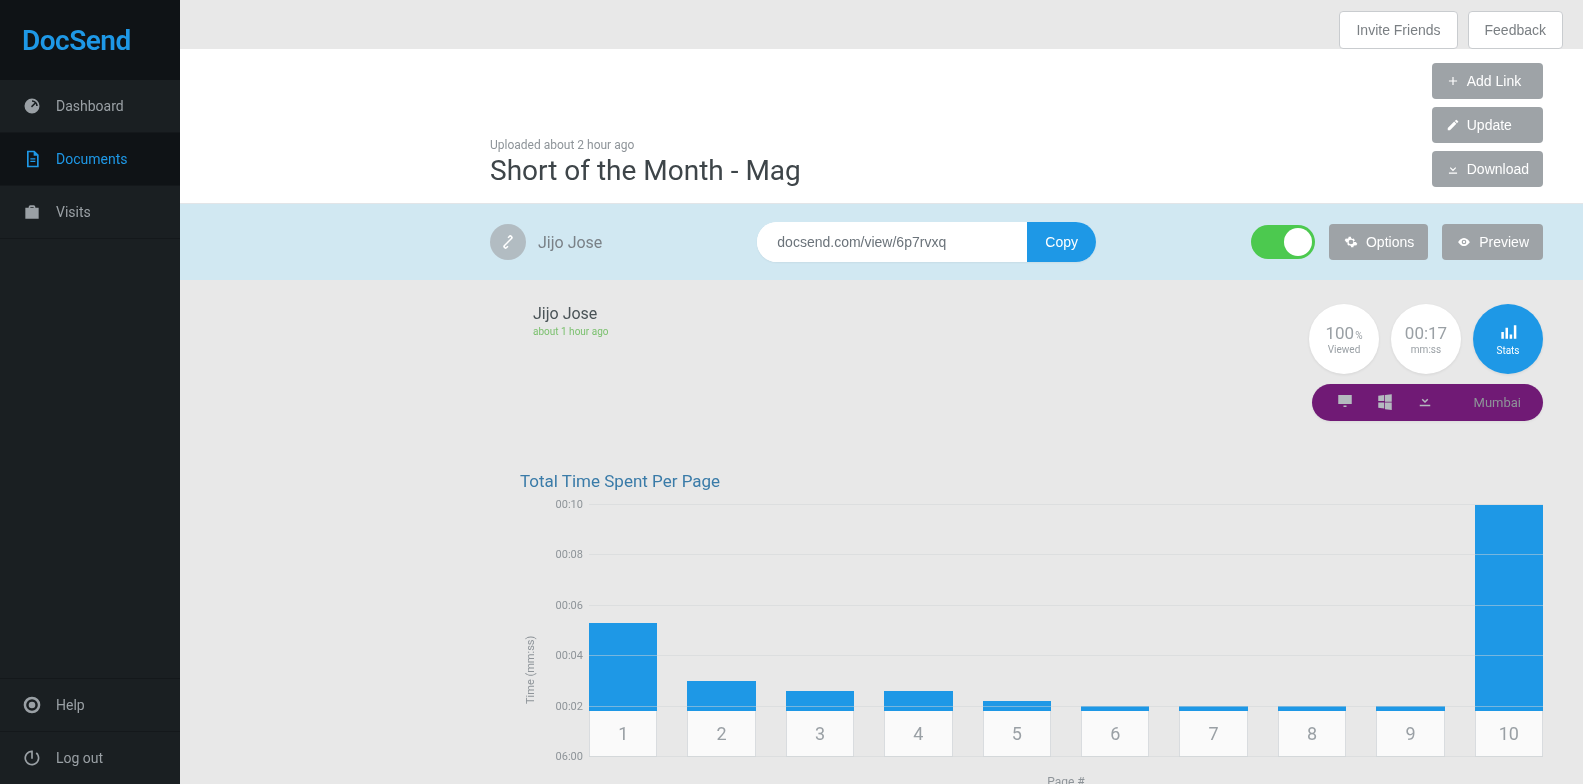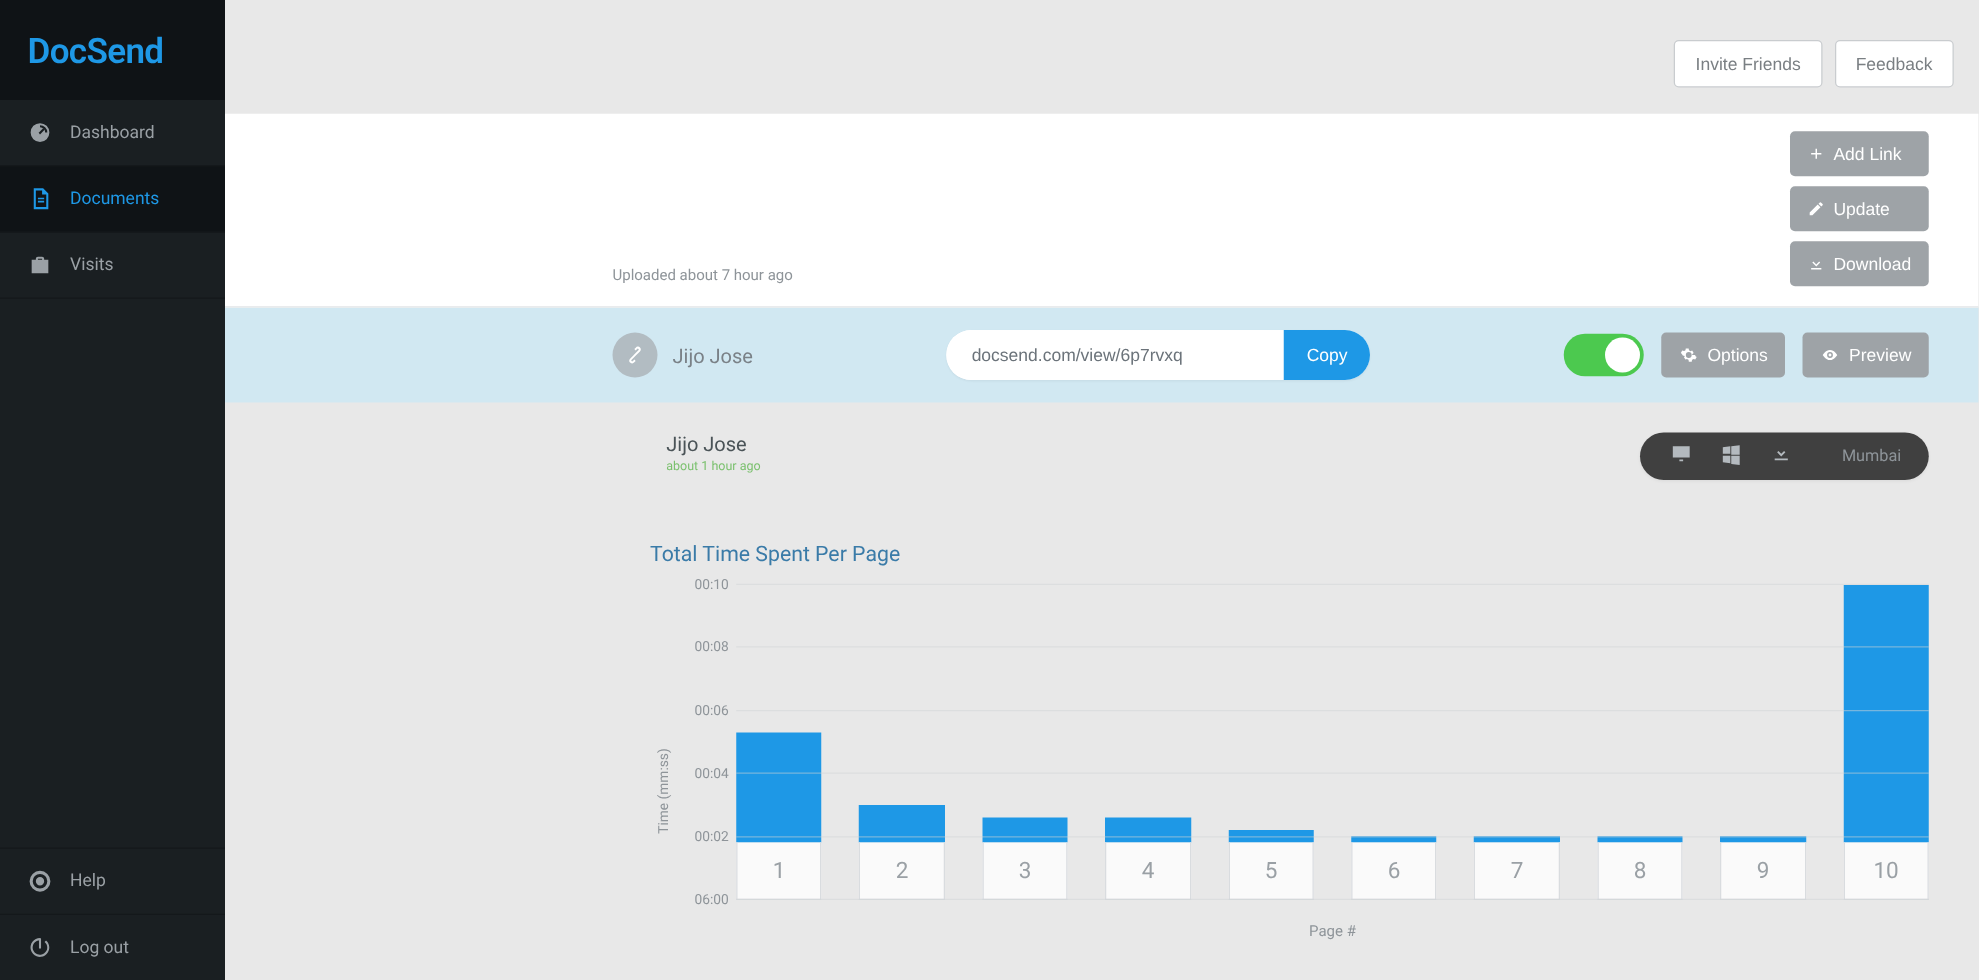"Uploaded about 7 hour ago" div.uploaded { text: 7 -> 2 }
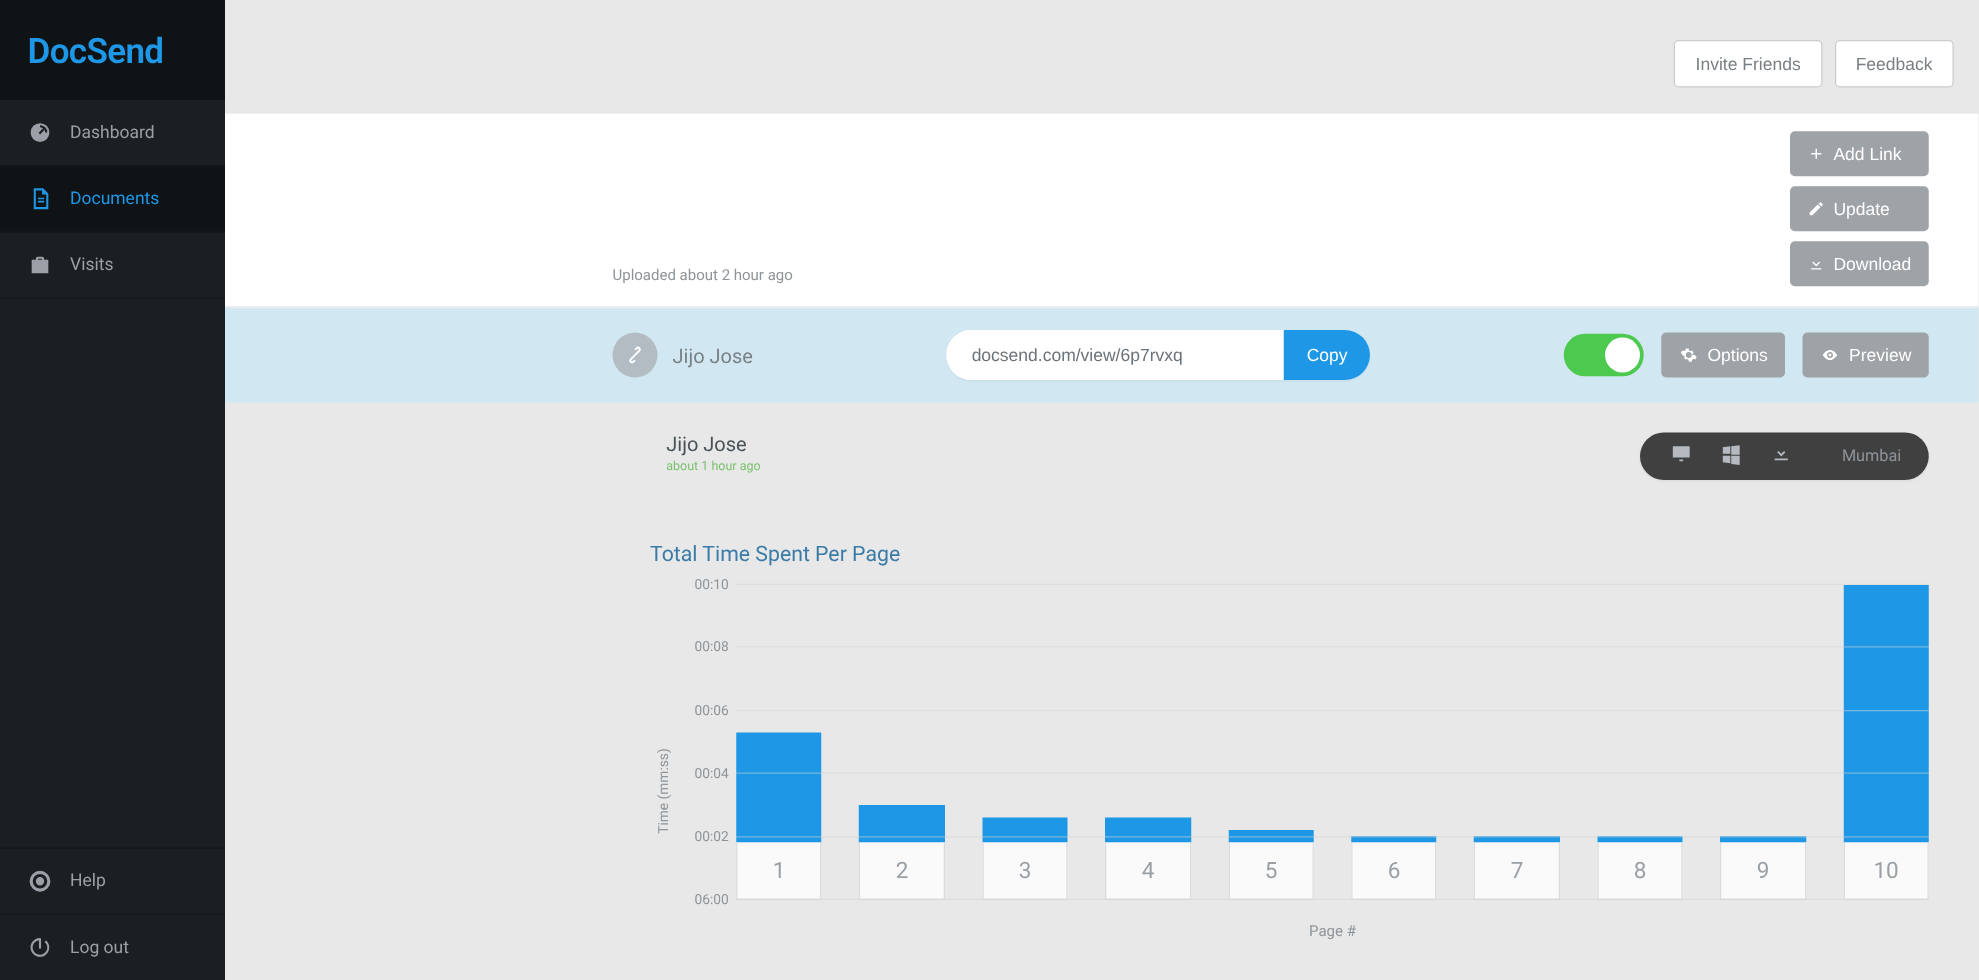"Short of the Month -" div.page-title { html: none -> <div>Short of the Month - Mag</div> }
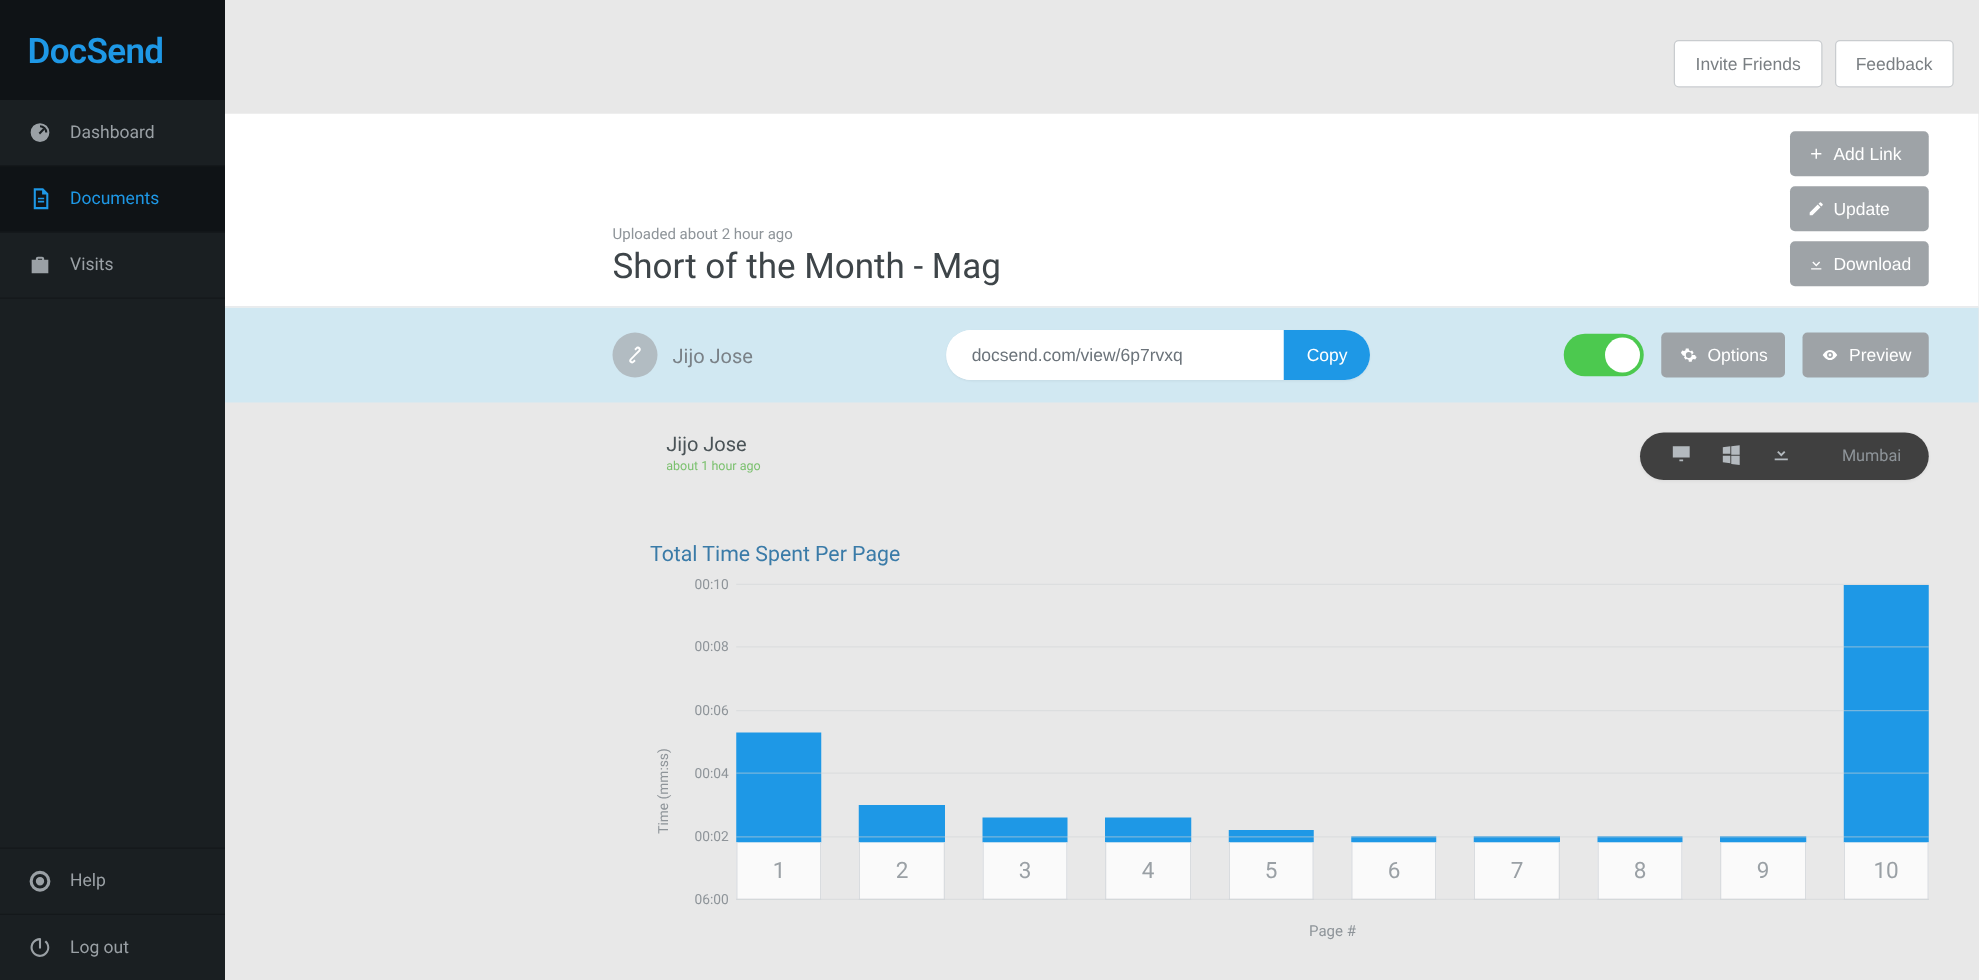"100" div.stat-circles { html: none -> <div> <div> <div> <span>100</span> <span>%</span> </div> <div>Viewed</div> </div> <div> <div>00:17</div> <div>mm:ss</div> </div> <div> <svg> <path></path> </svg> <div>Stats</div> </div> </div> }
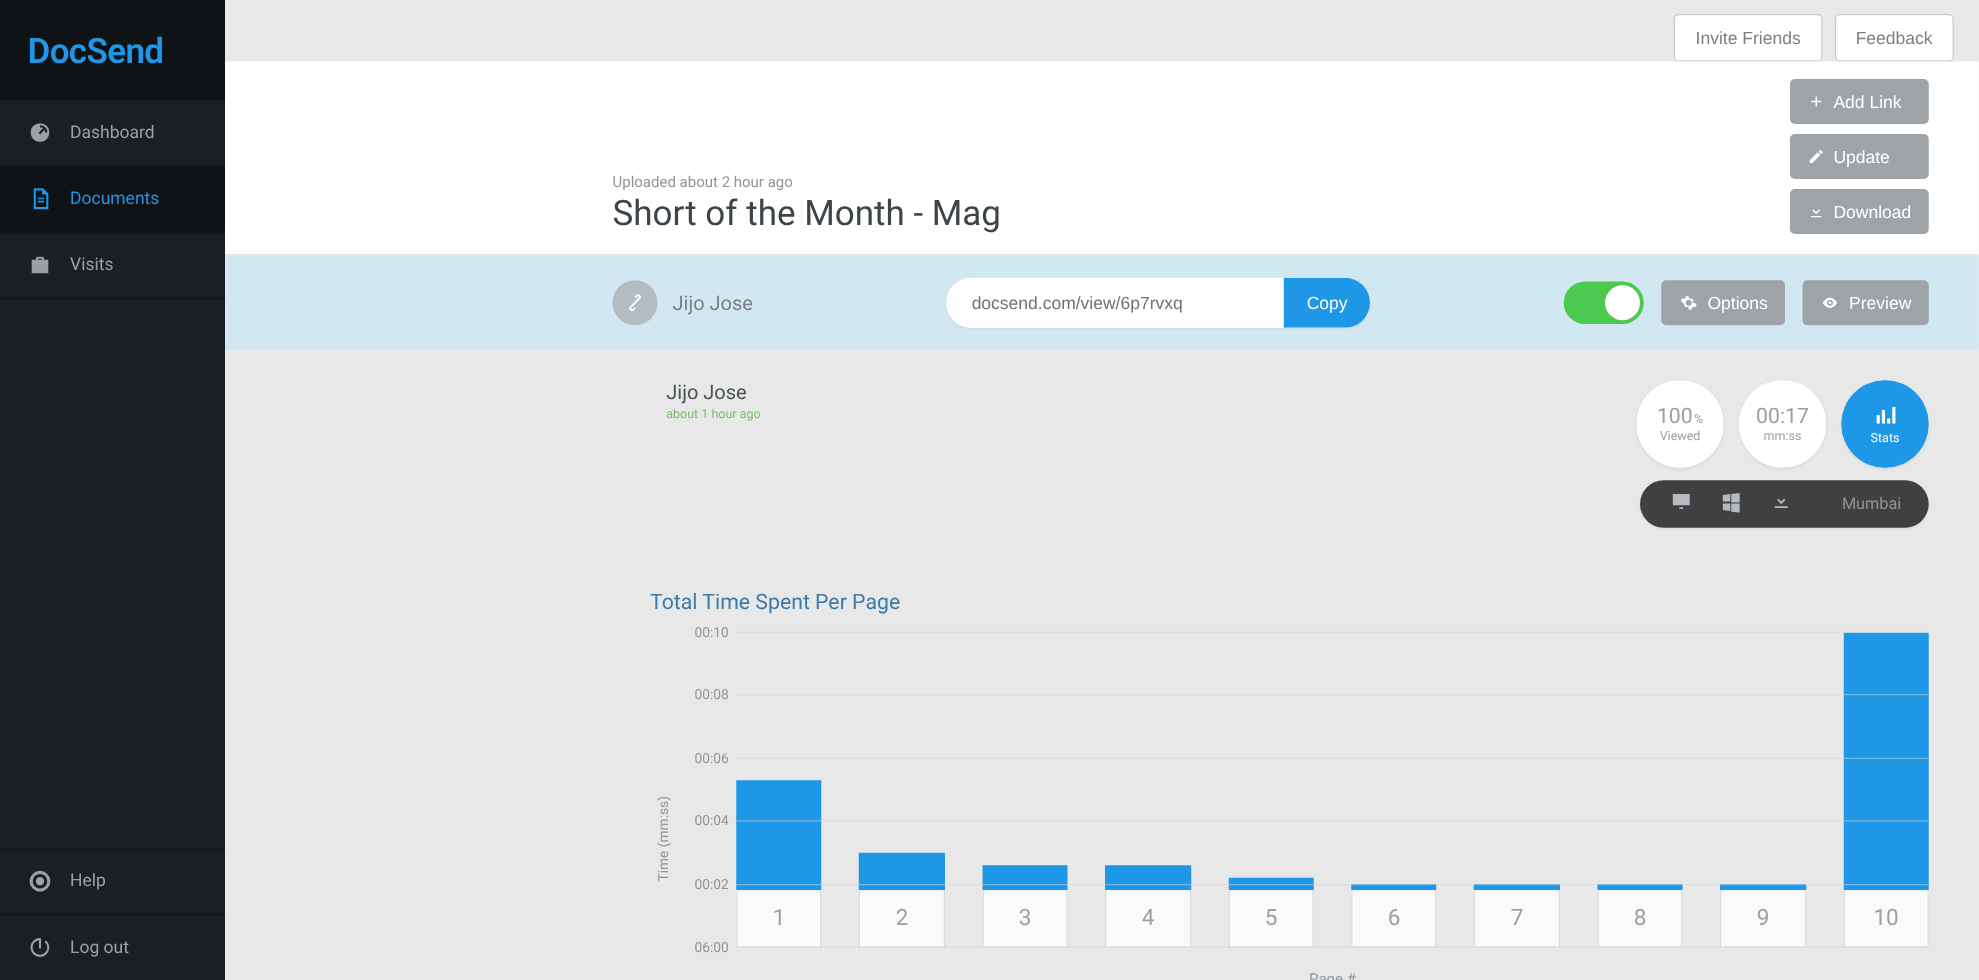"Mumbai" .device-row { background: #404040 -> #701a75 }
